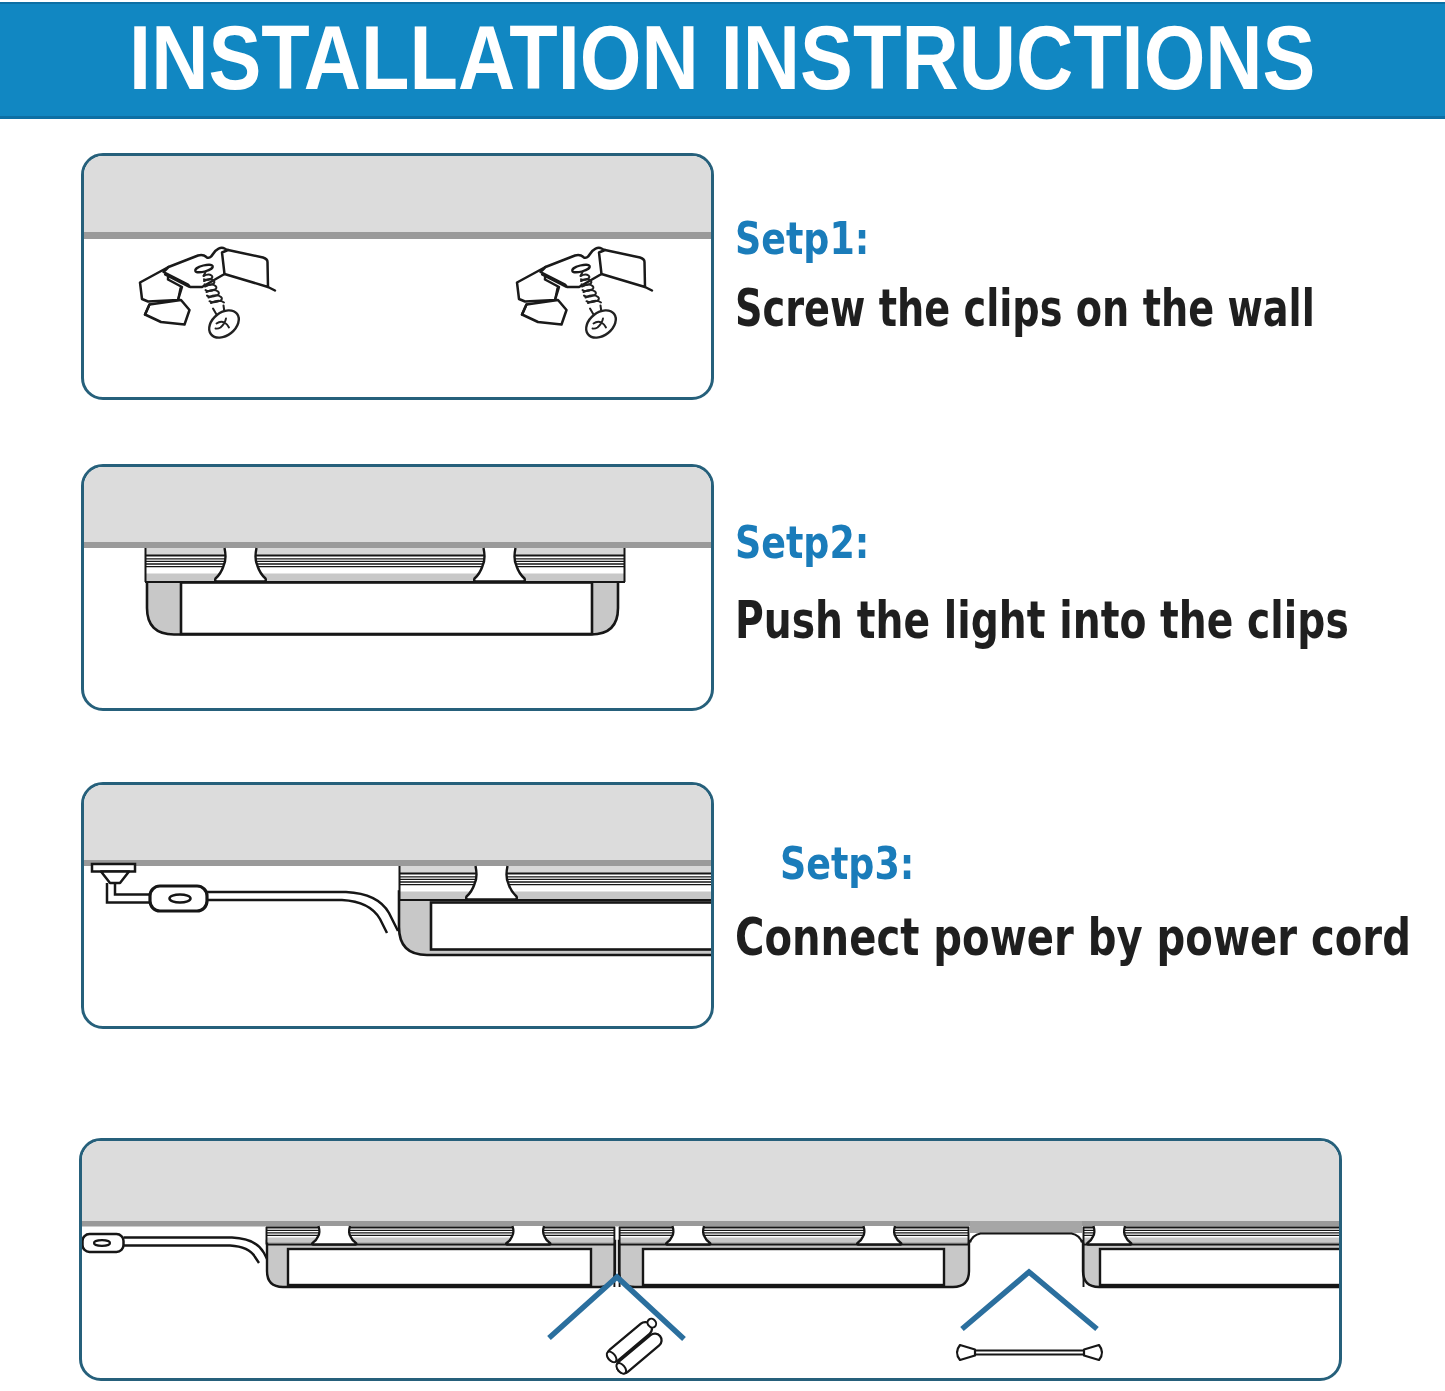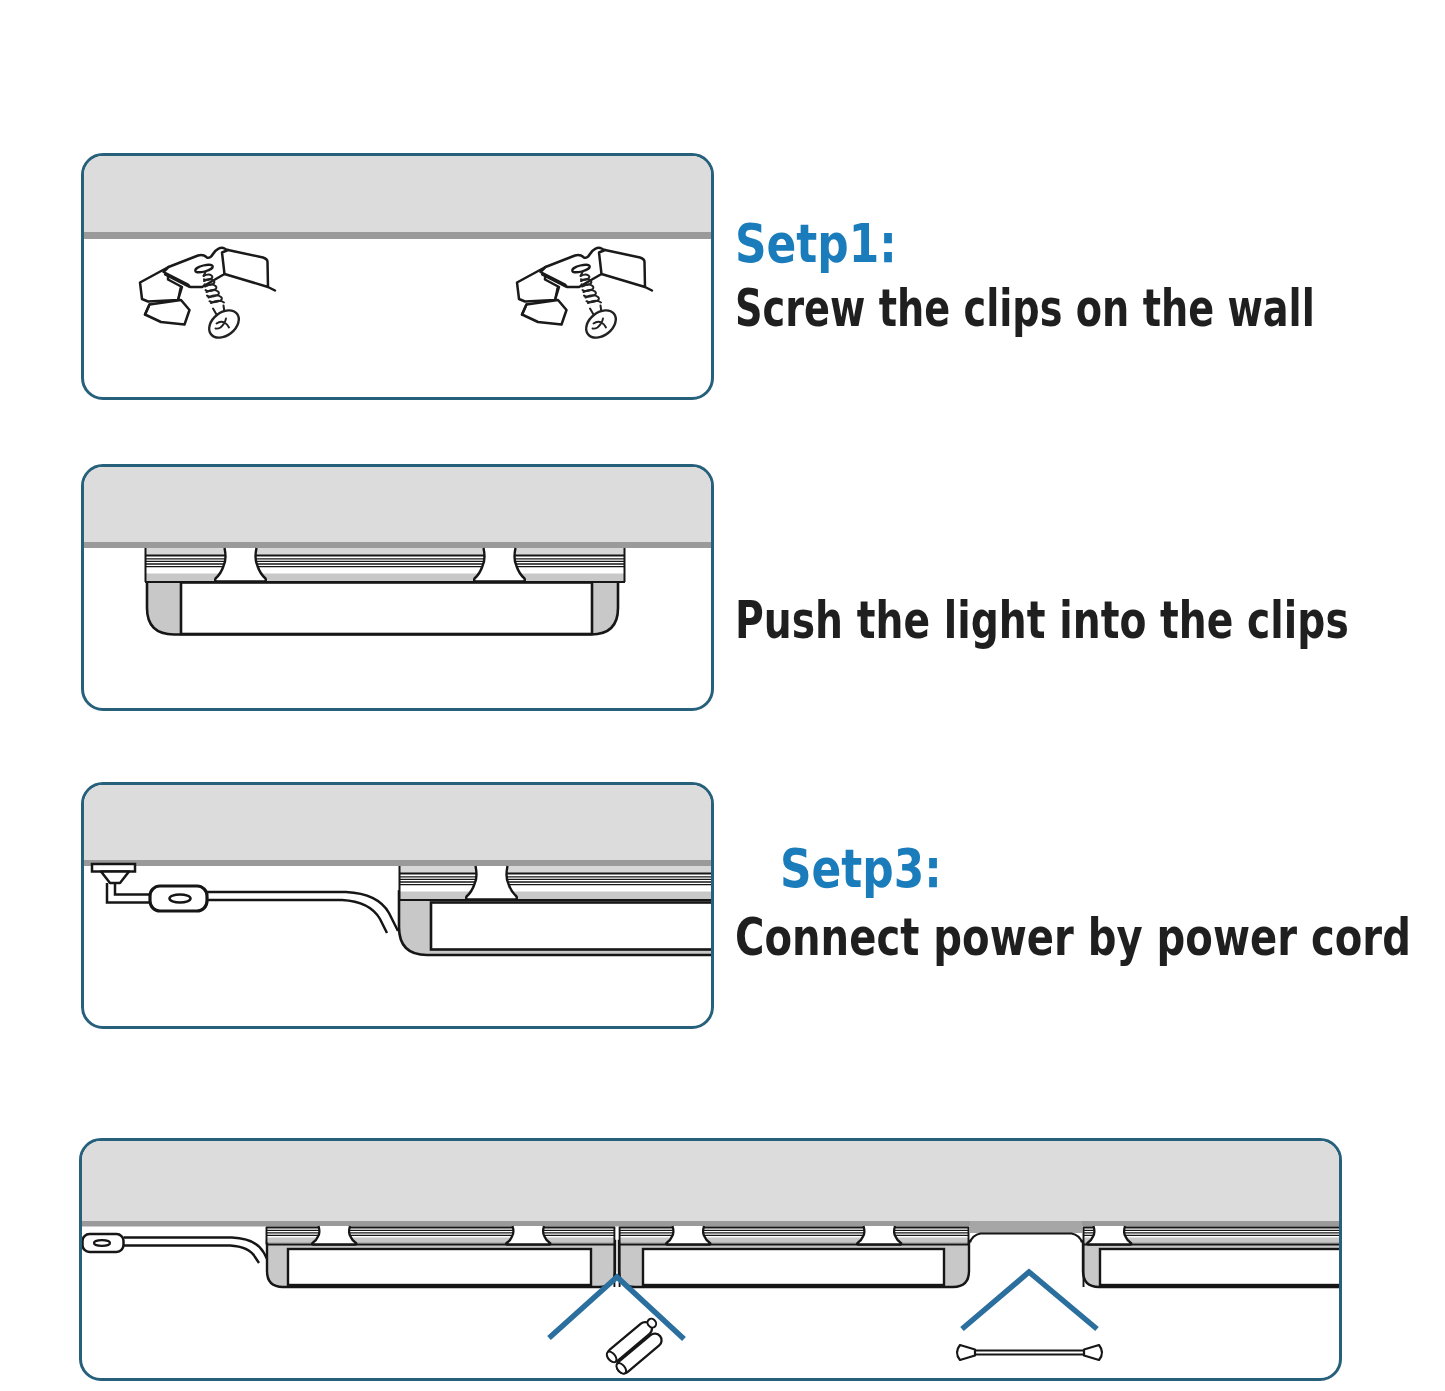"INSTALLATION INSTRUCTIONS" header.banner { html: none -> <header> <span>INSTALLATION INSTRUCTIONS</span> </header> }
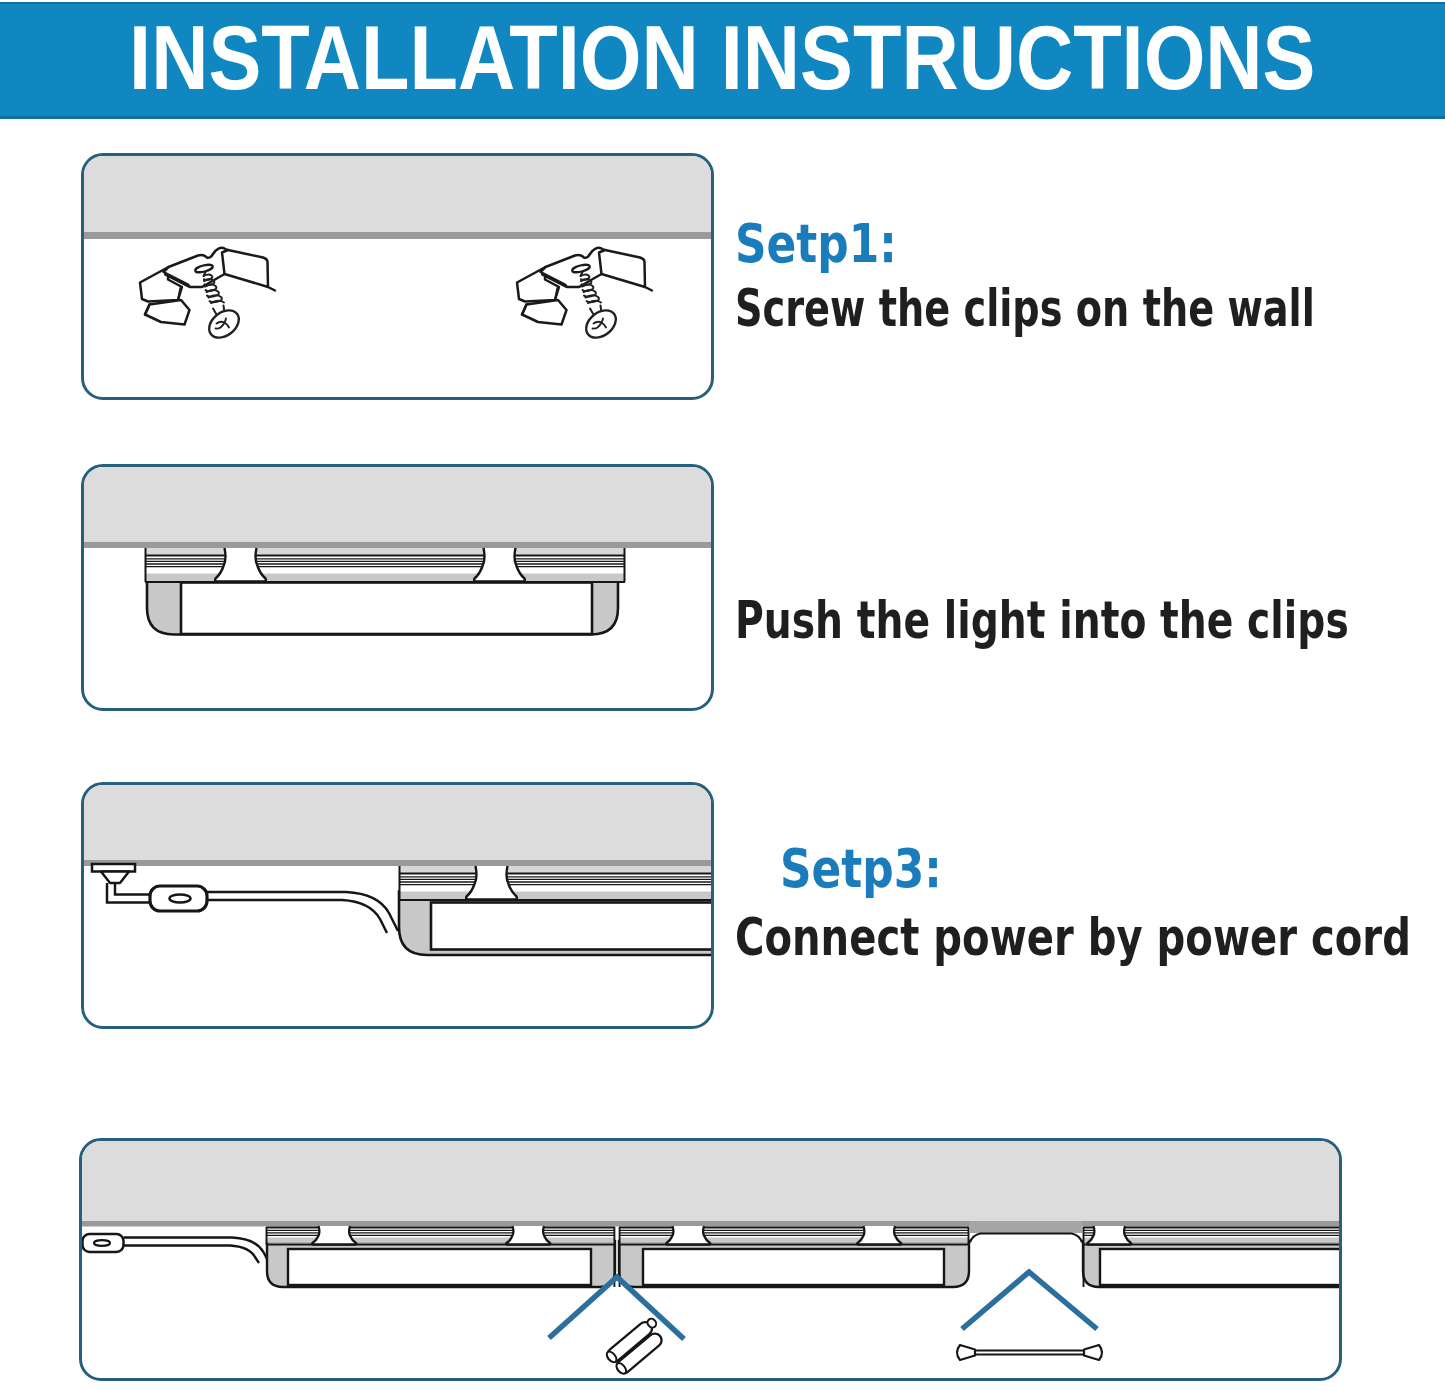"Setp1:" .step-title { font-size: 53px -> 44px }
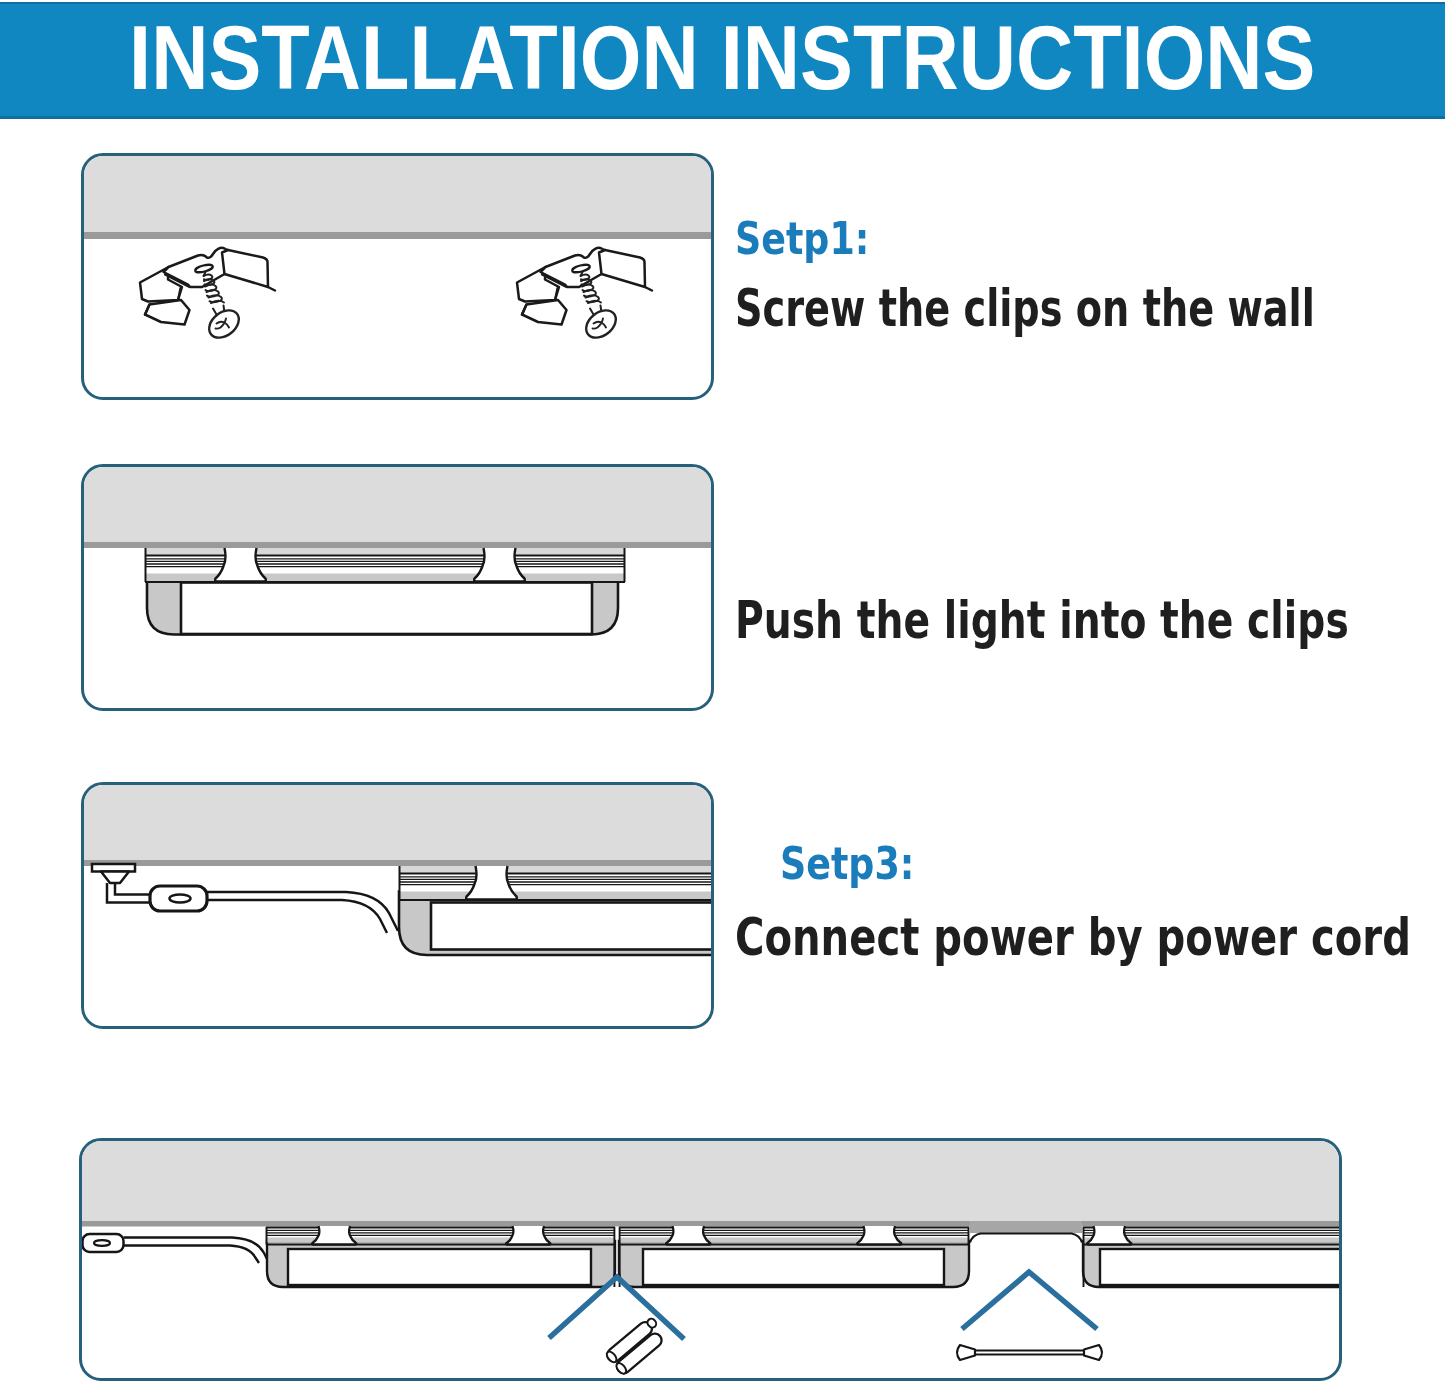"Setp2:" div.step-title { html: none -> <div><span>Setp2:</span></div> }
